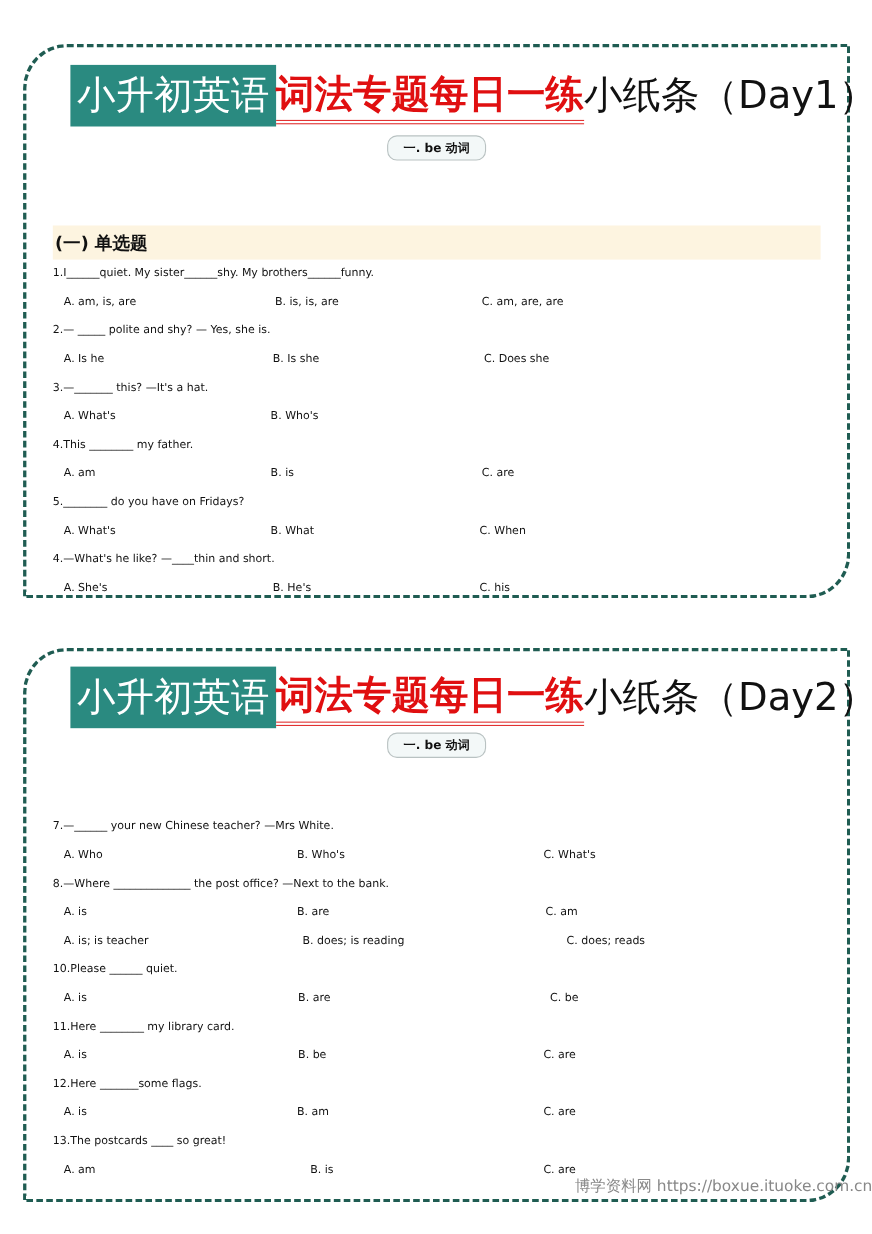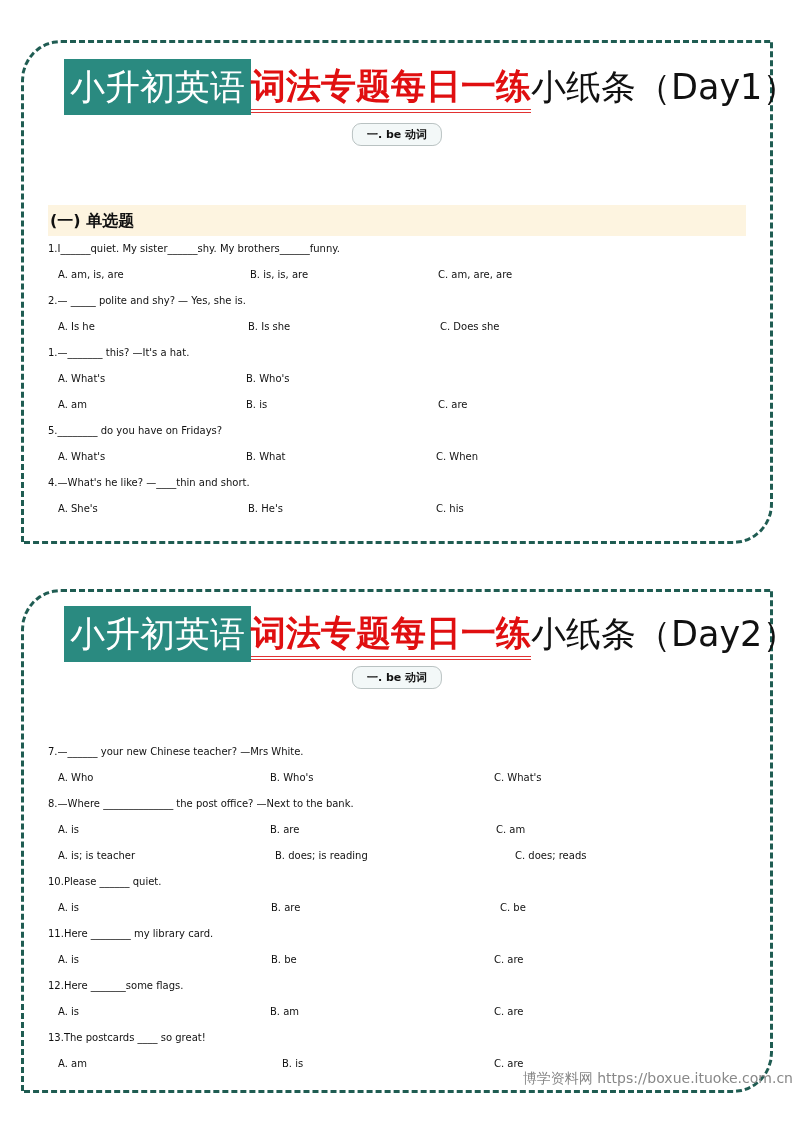"1.—_______ this? —It's a hat." div.q { text: 1 -> 3 }
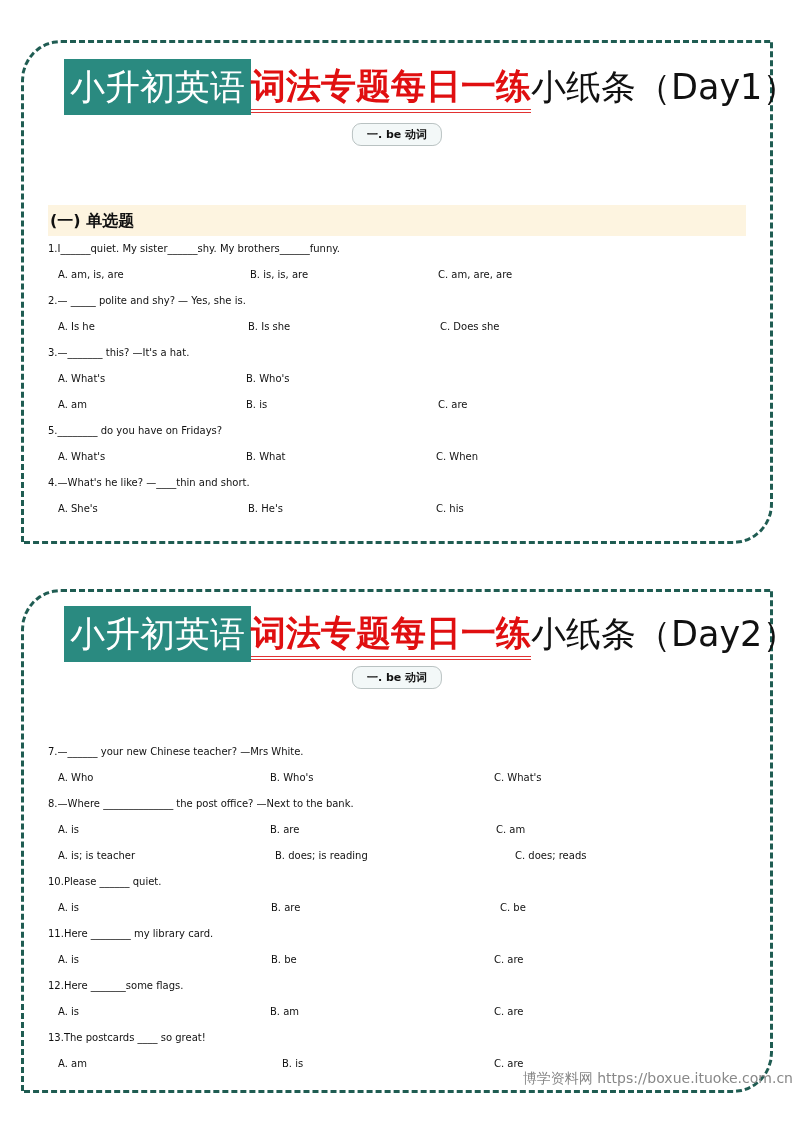"4.This ________ my father." div.q { html: none -> <div>4.This ________ my father.</div> }
